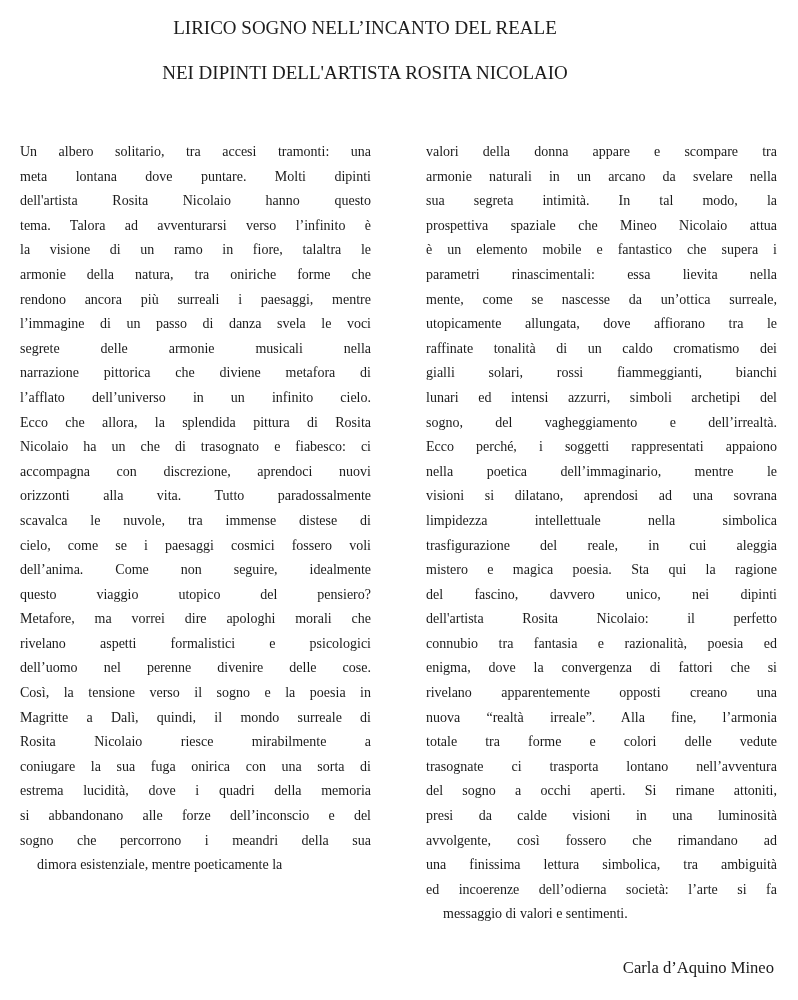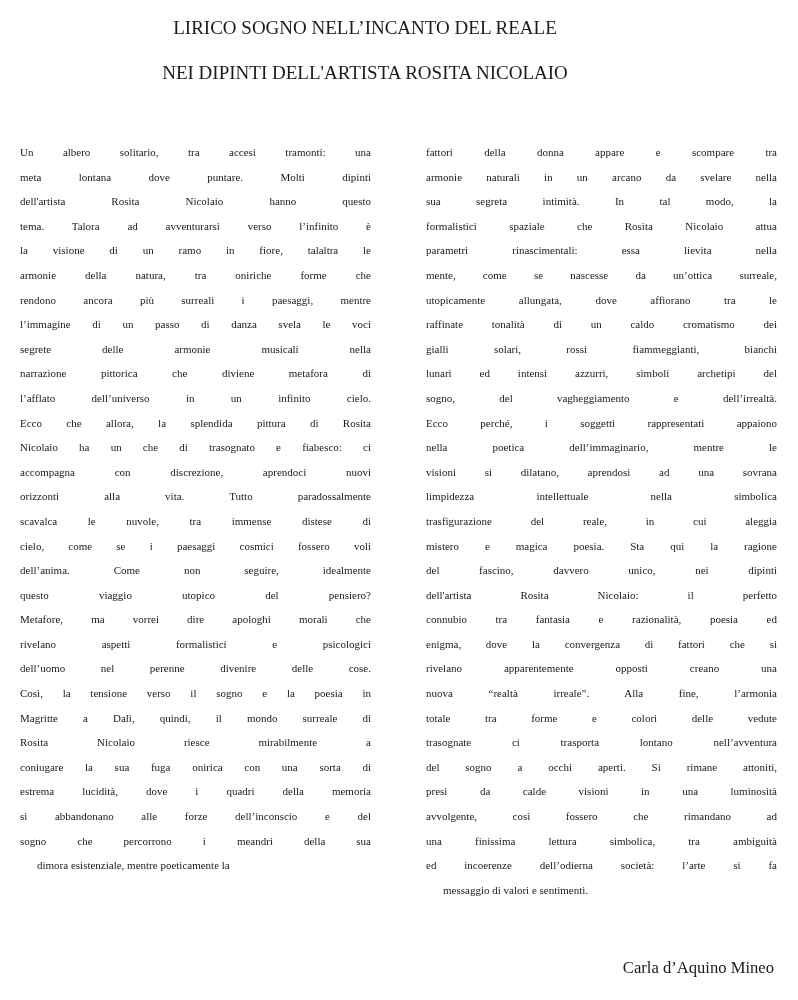"Un albero solitario, tra accesi" .column { font-size: 11px -> 14px }
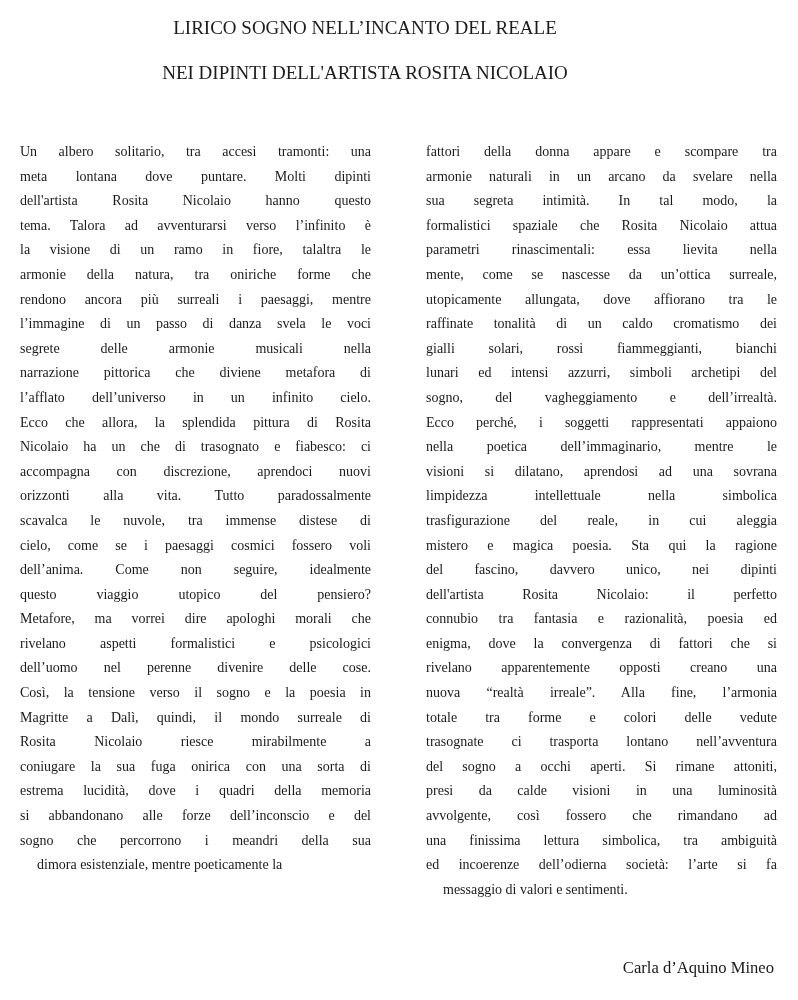"fattori della donna appare e" span.line { text: fattori -> valori }
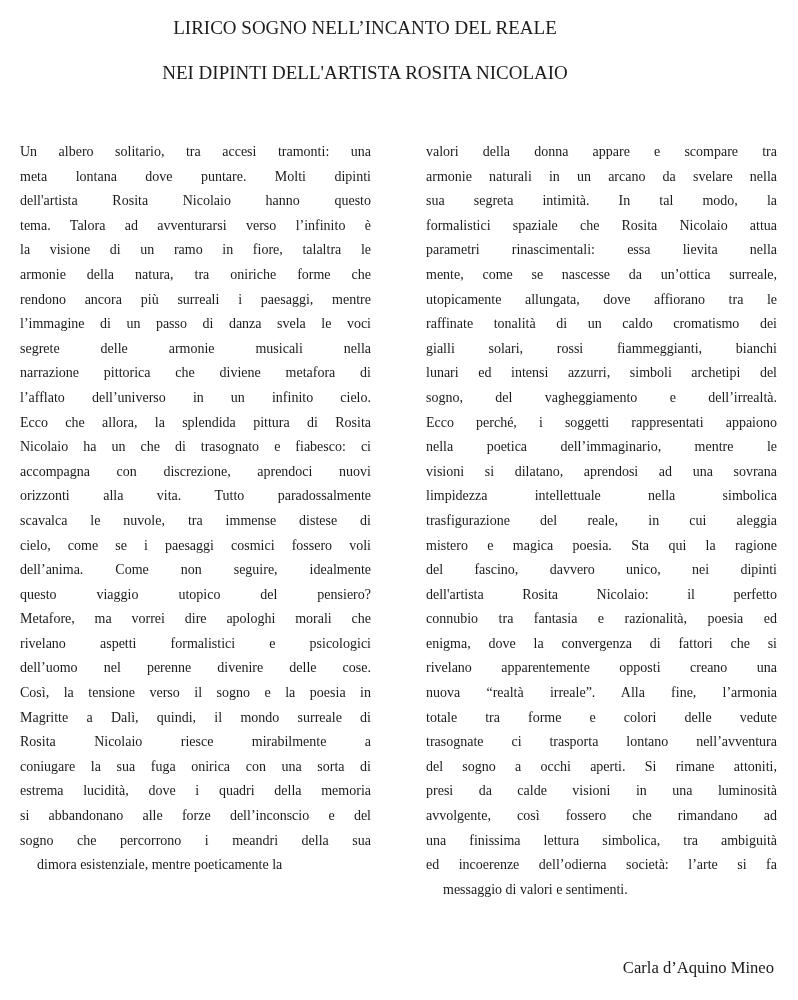"formalistici spaziale che Rosita" span.line { text: formalistici spaziale che Rosita -> prospettiva spaziale che Mineo }
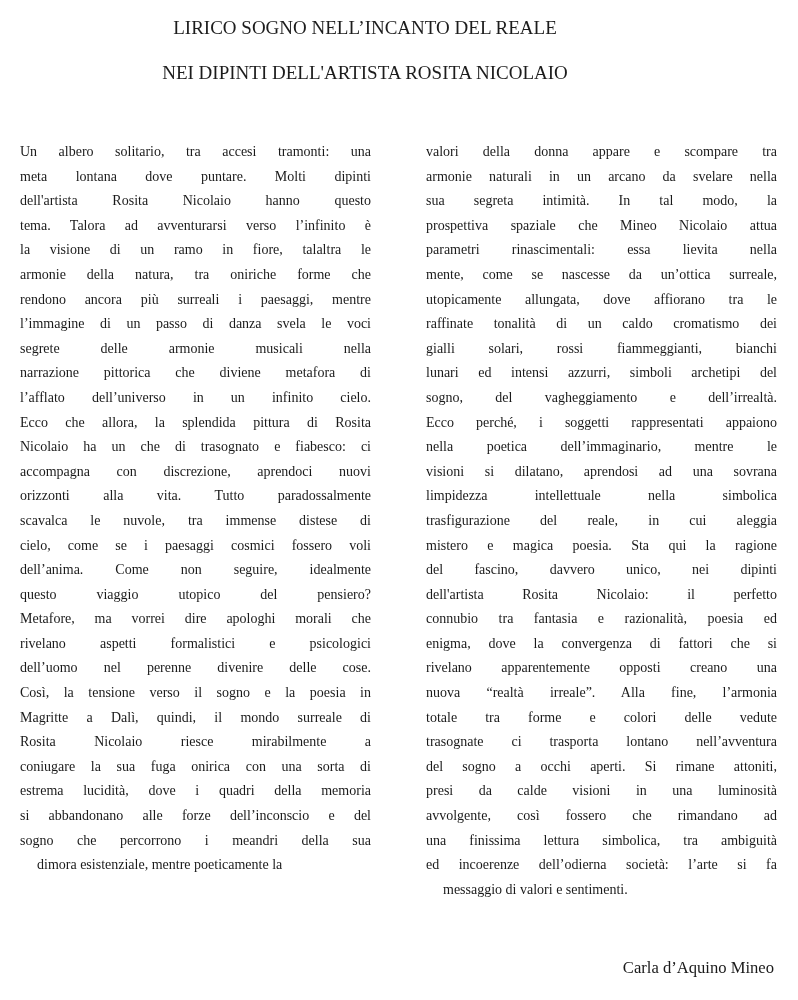"è un elemento mobile e" span.line { html: none -> <span>è un elemento mobile e fantastico che supera i</span> }
